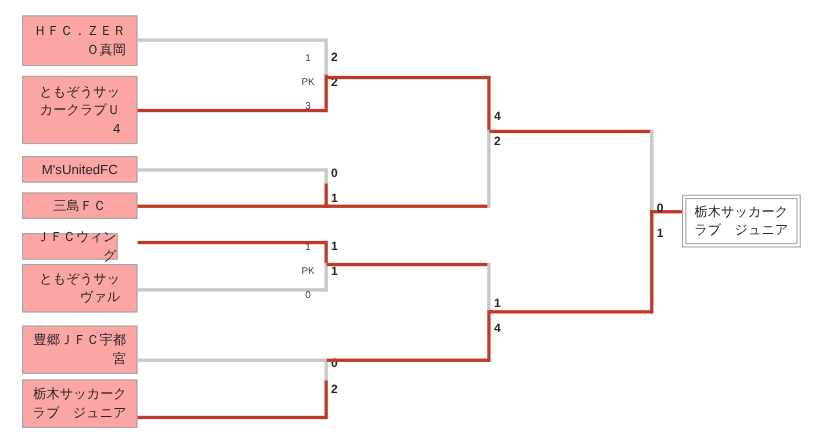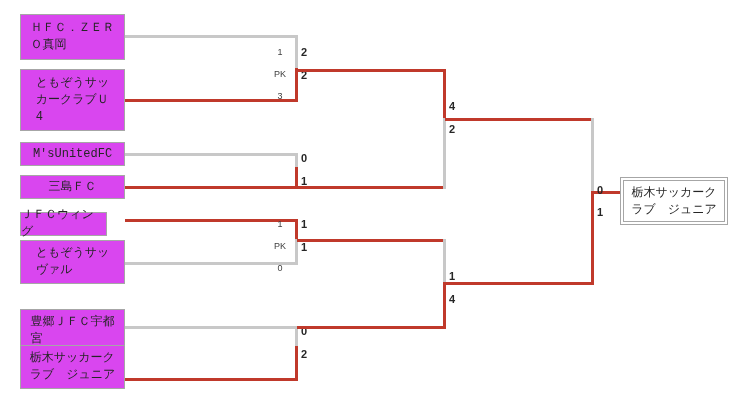"ＨＦＣ．ＺＥＲ" .team-box { background: #d946ef -> #fca5a5; font-family: Liberation Mono, monospace -> none; text-align: left -> right }
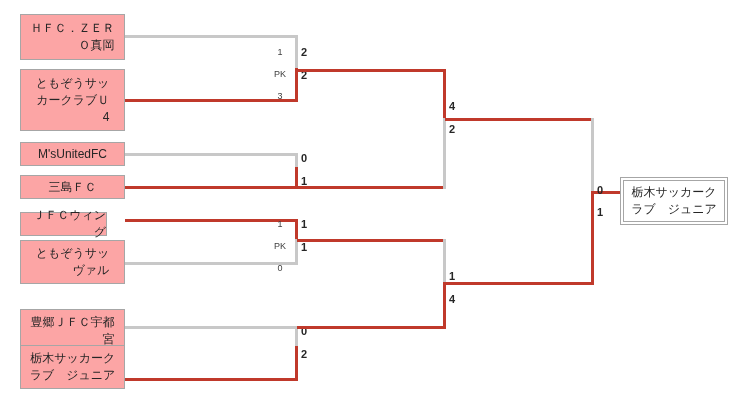"豊郷ＪＦＣ宇都" div.team-box { top: 309px -> 296px }
